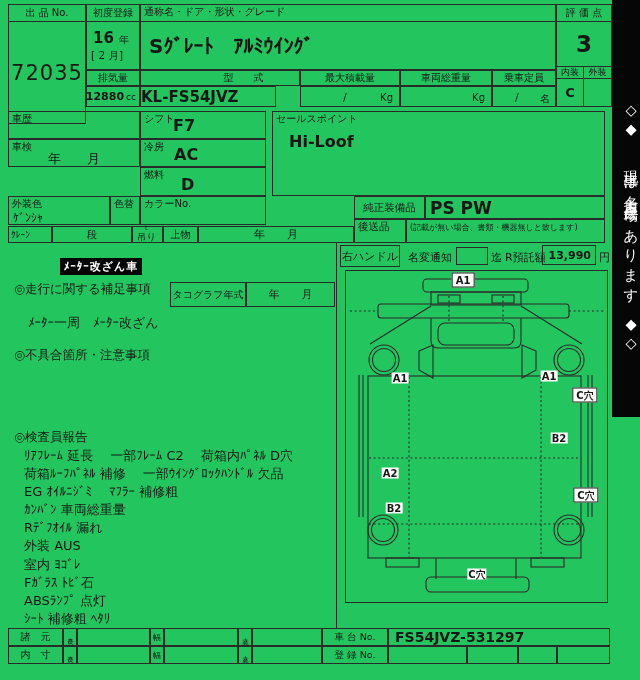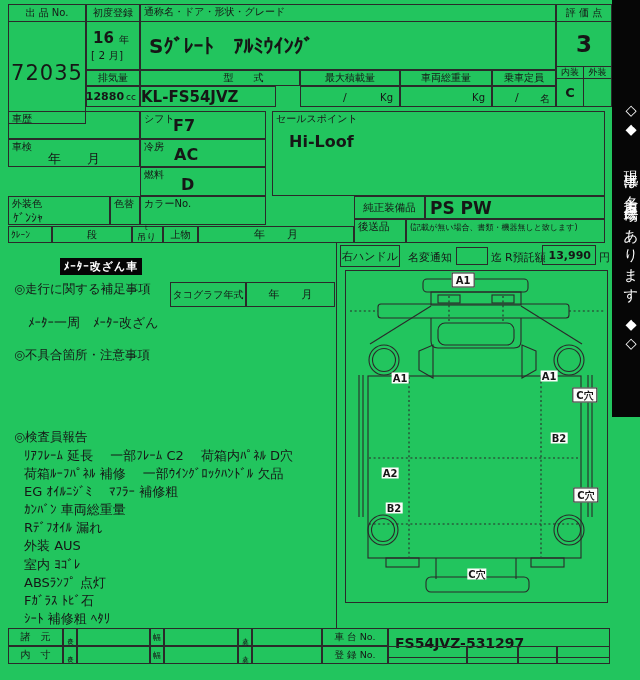"ABSﾗﾝﾌﾟ 点灯" div.report-line { order: before "Fｶﾞﾗｽ ﾄﾋﾞ石" -> after "Fｶﾞﾗｽ ﾄﾋﾞ石" }
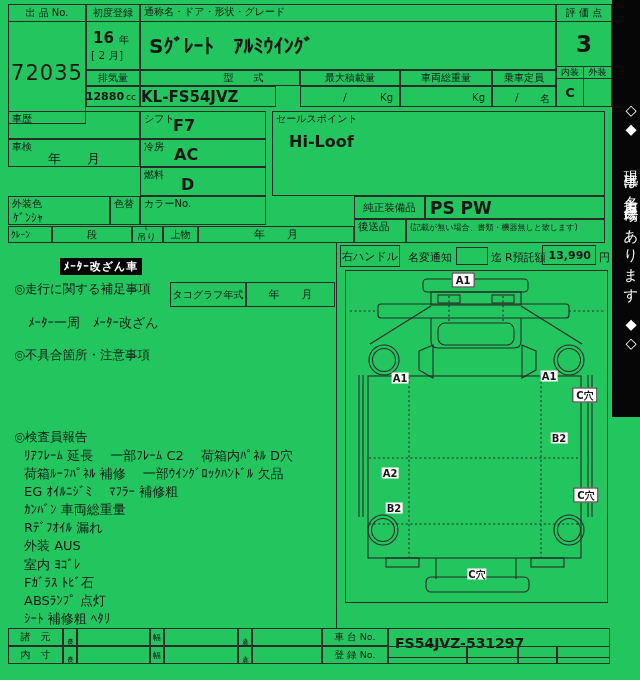"FS54JVZ-531297" div.cell { height: 30px -> 18px }
